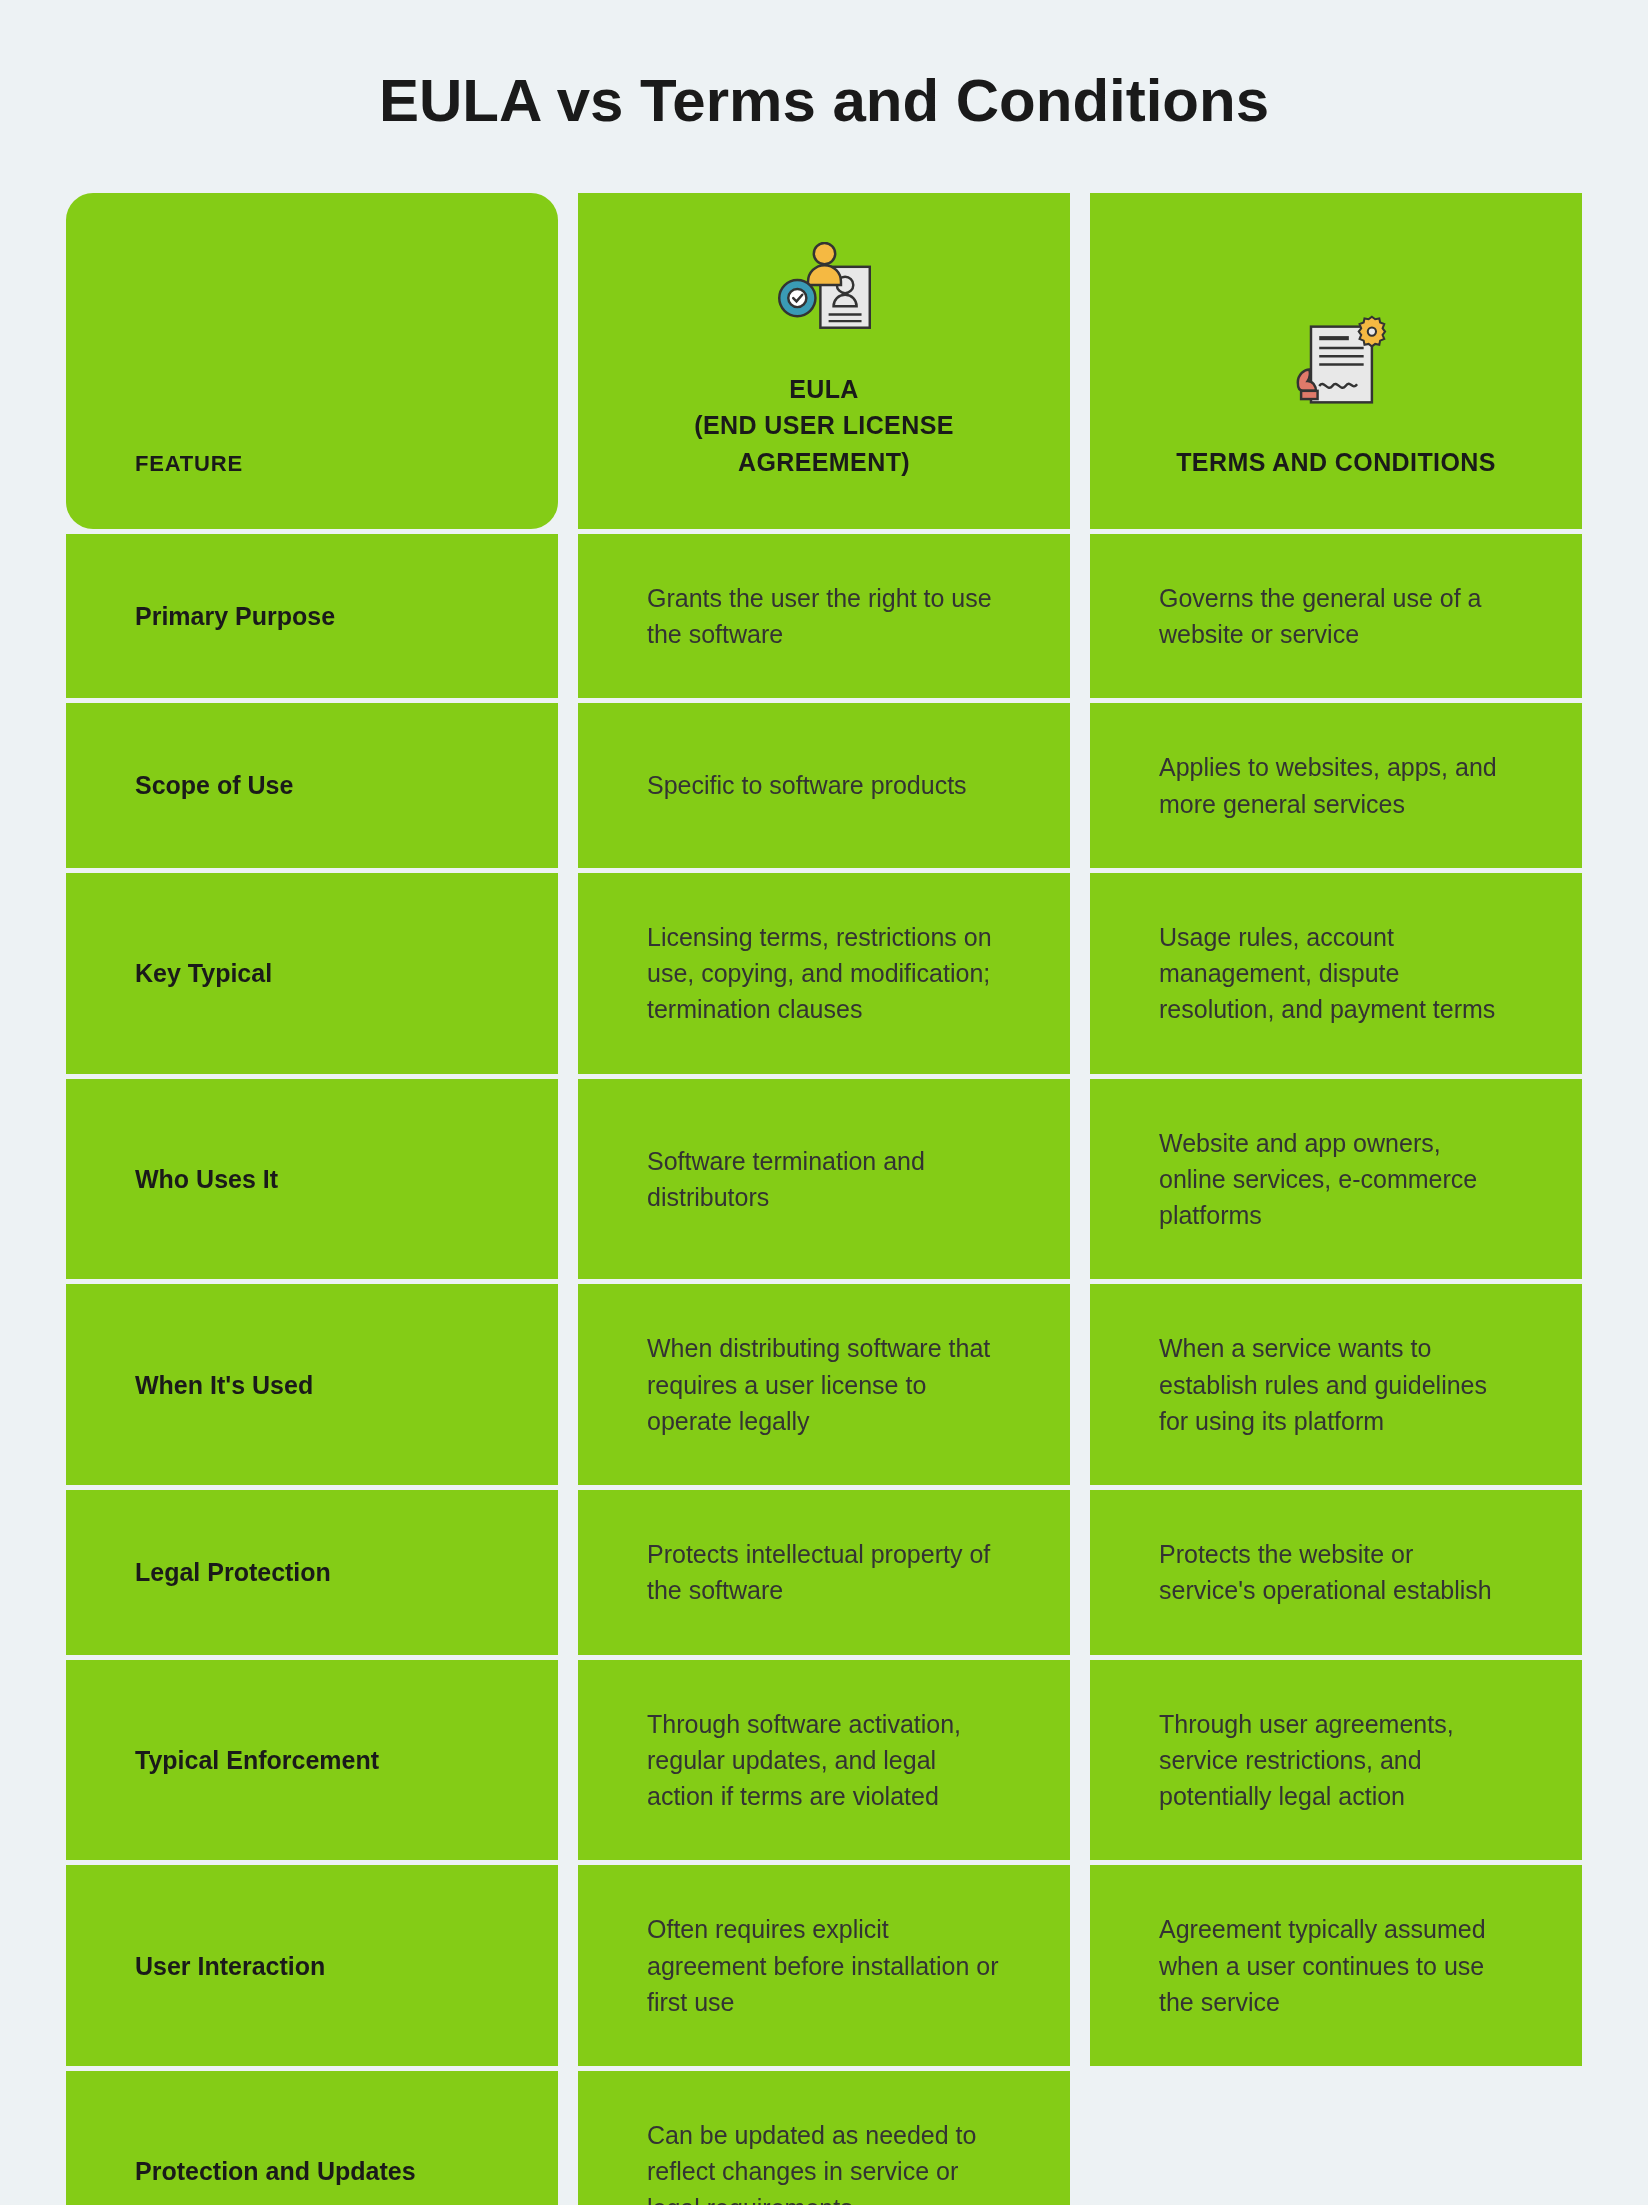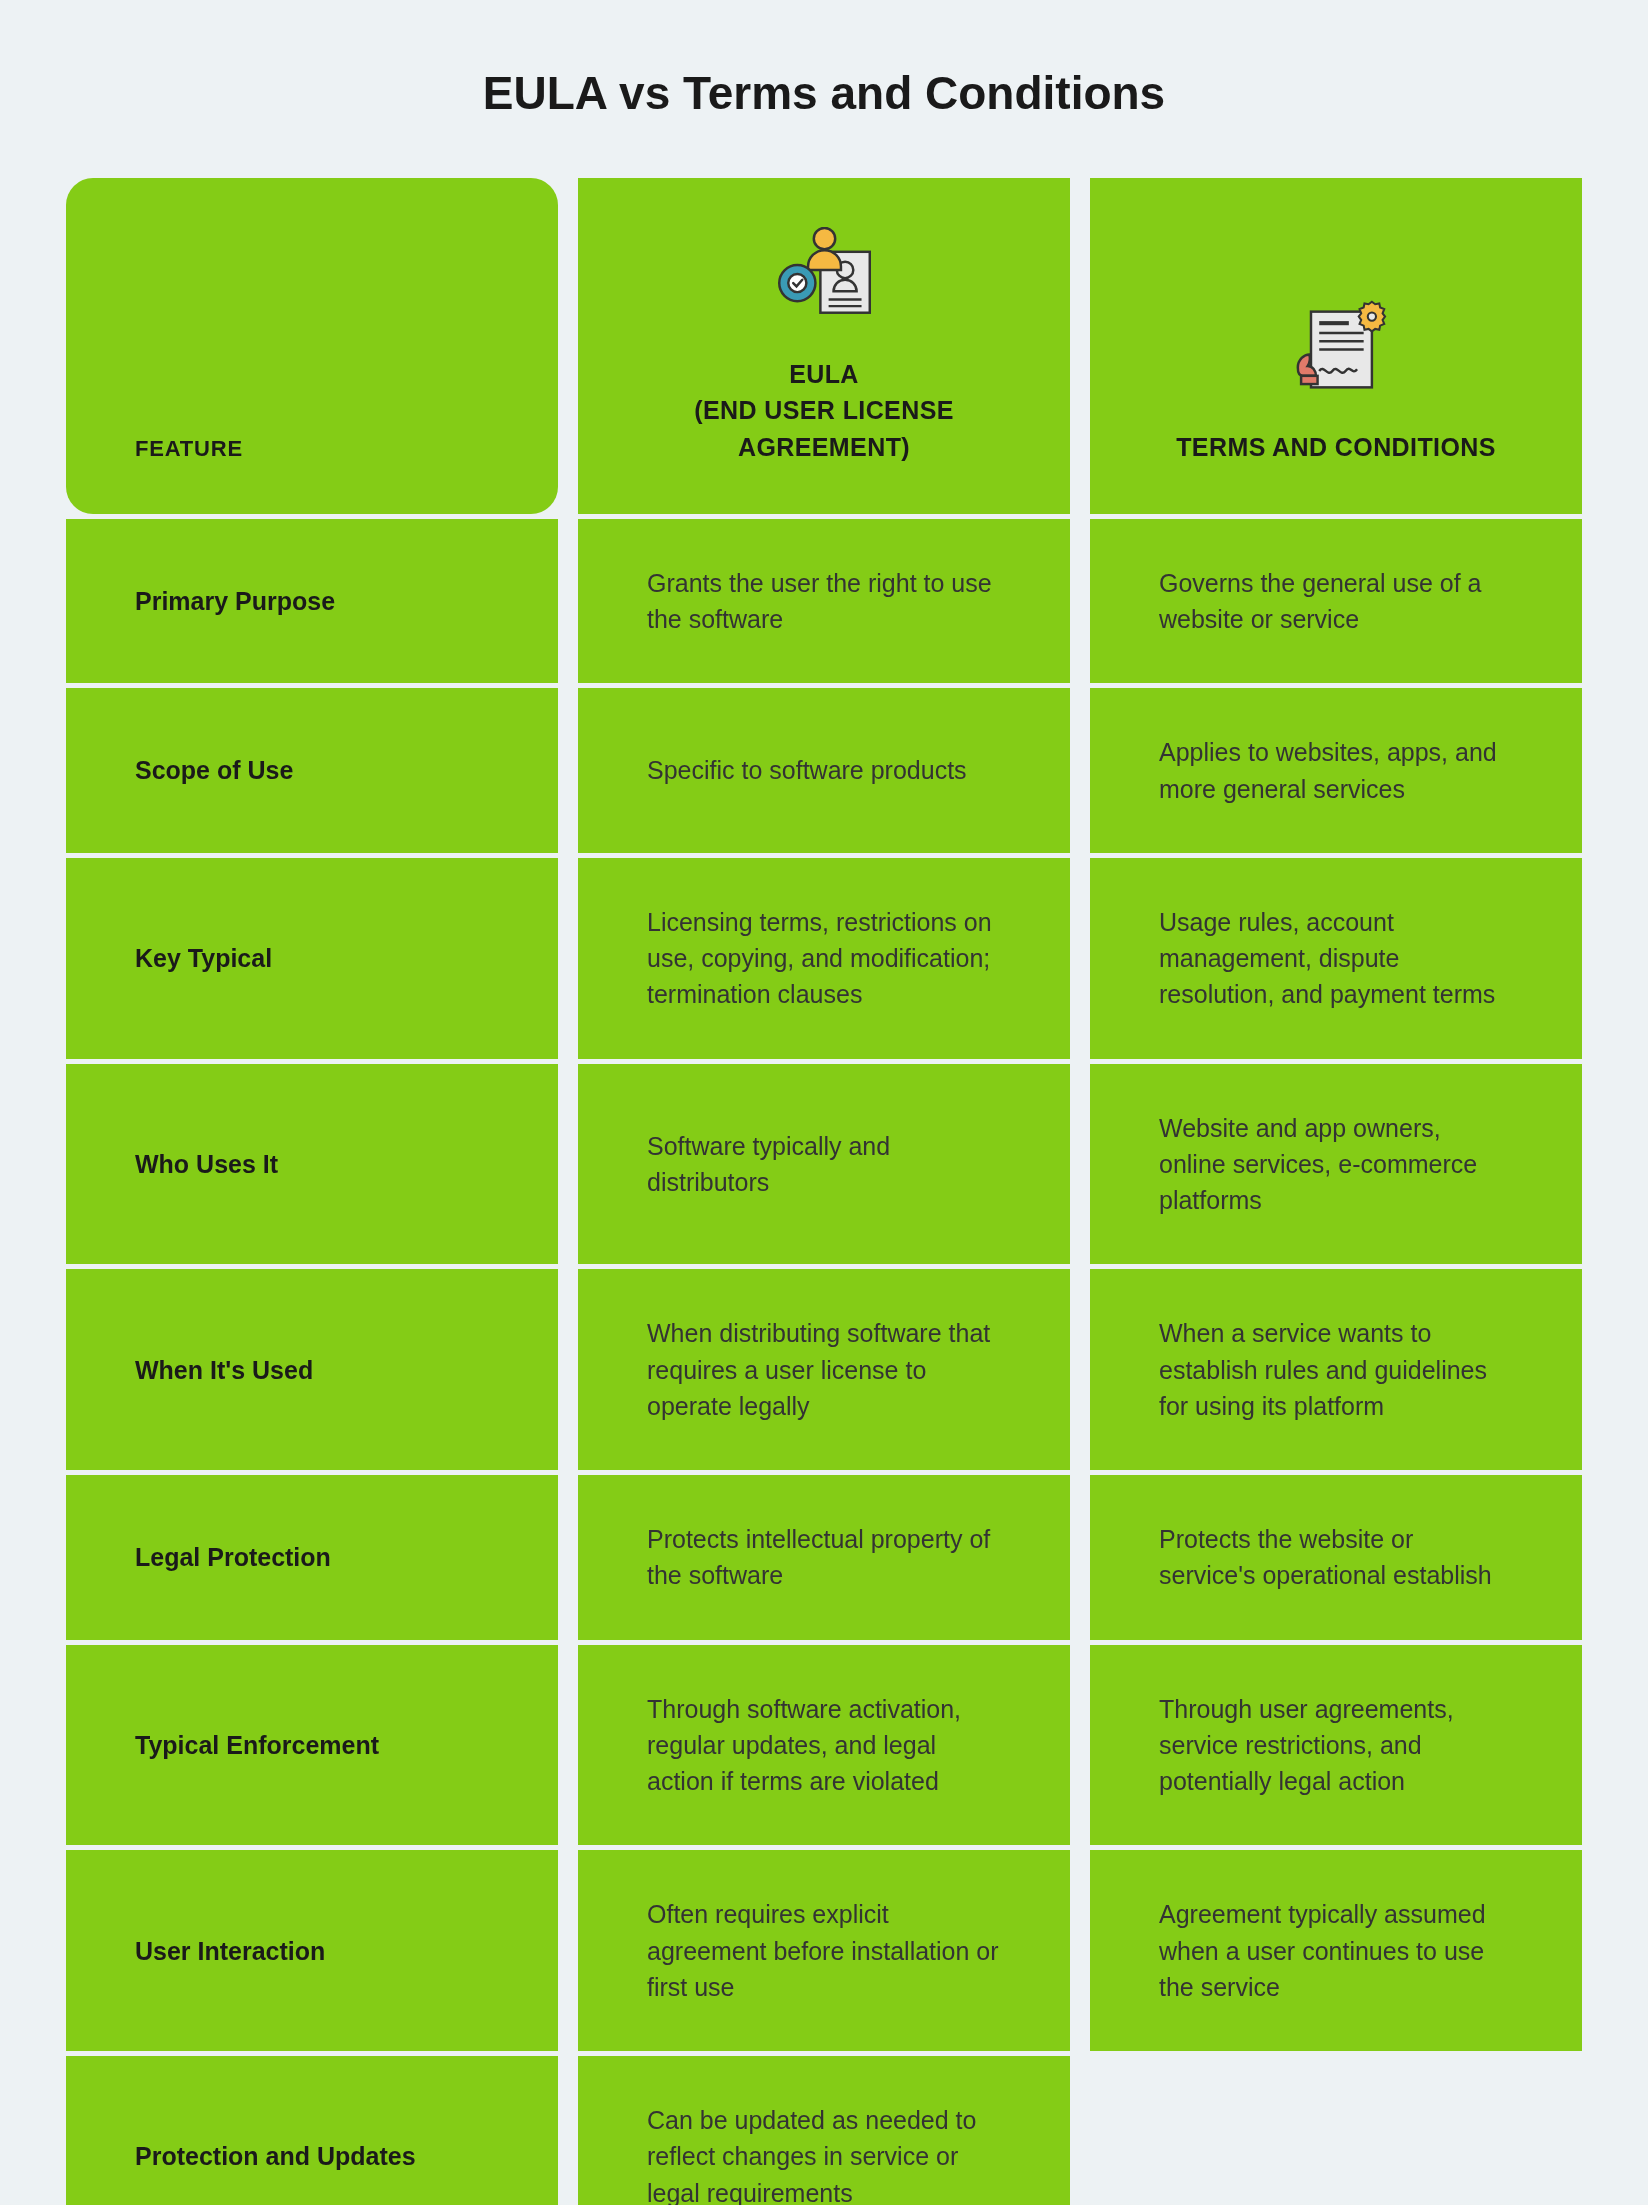"EULA vs Terms and Conditions" .title { font-size: 46px -> 60px }
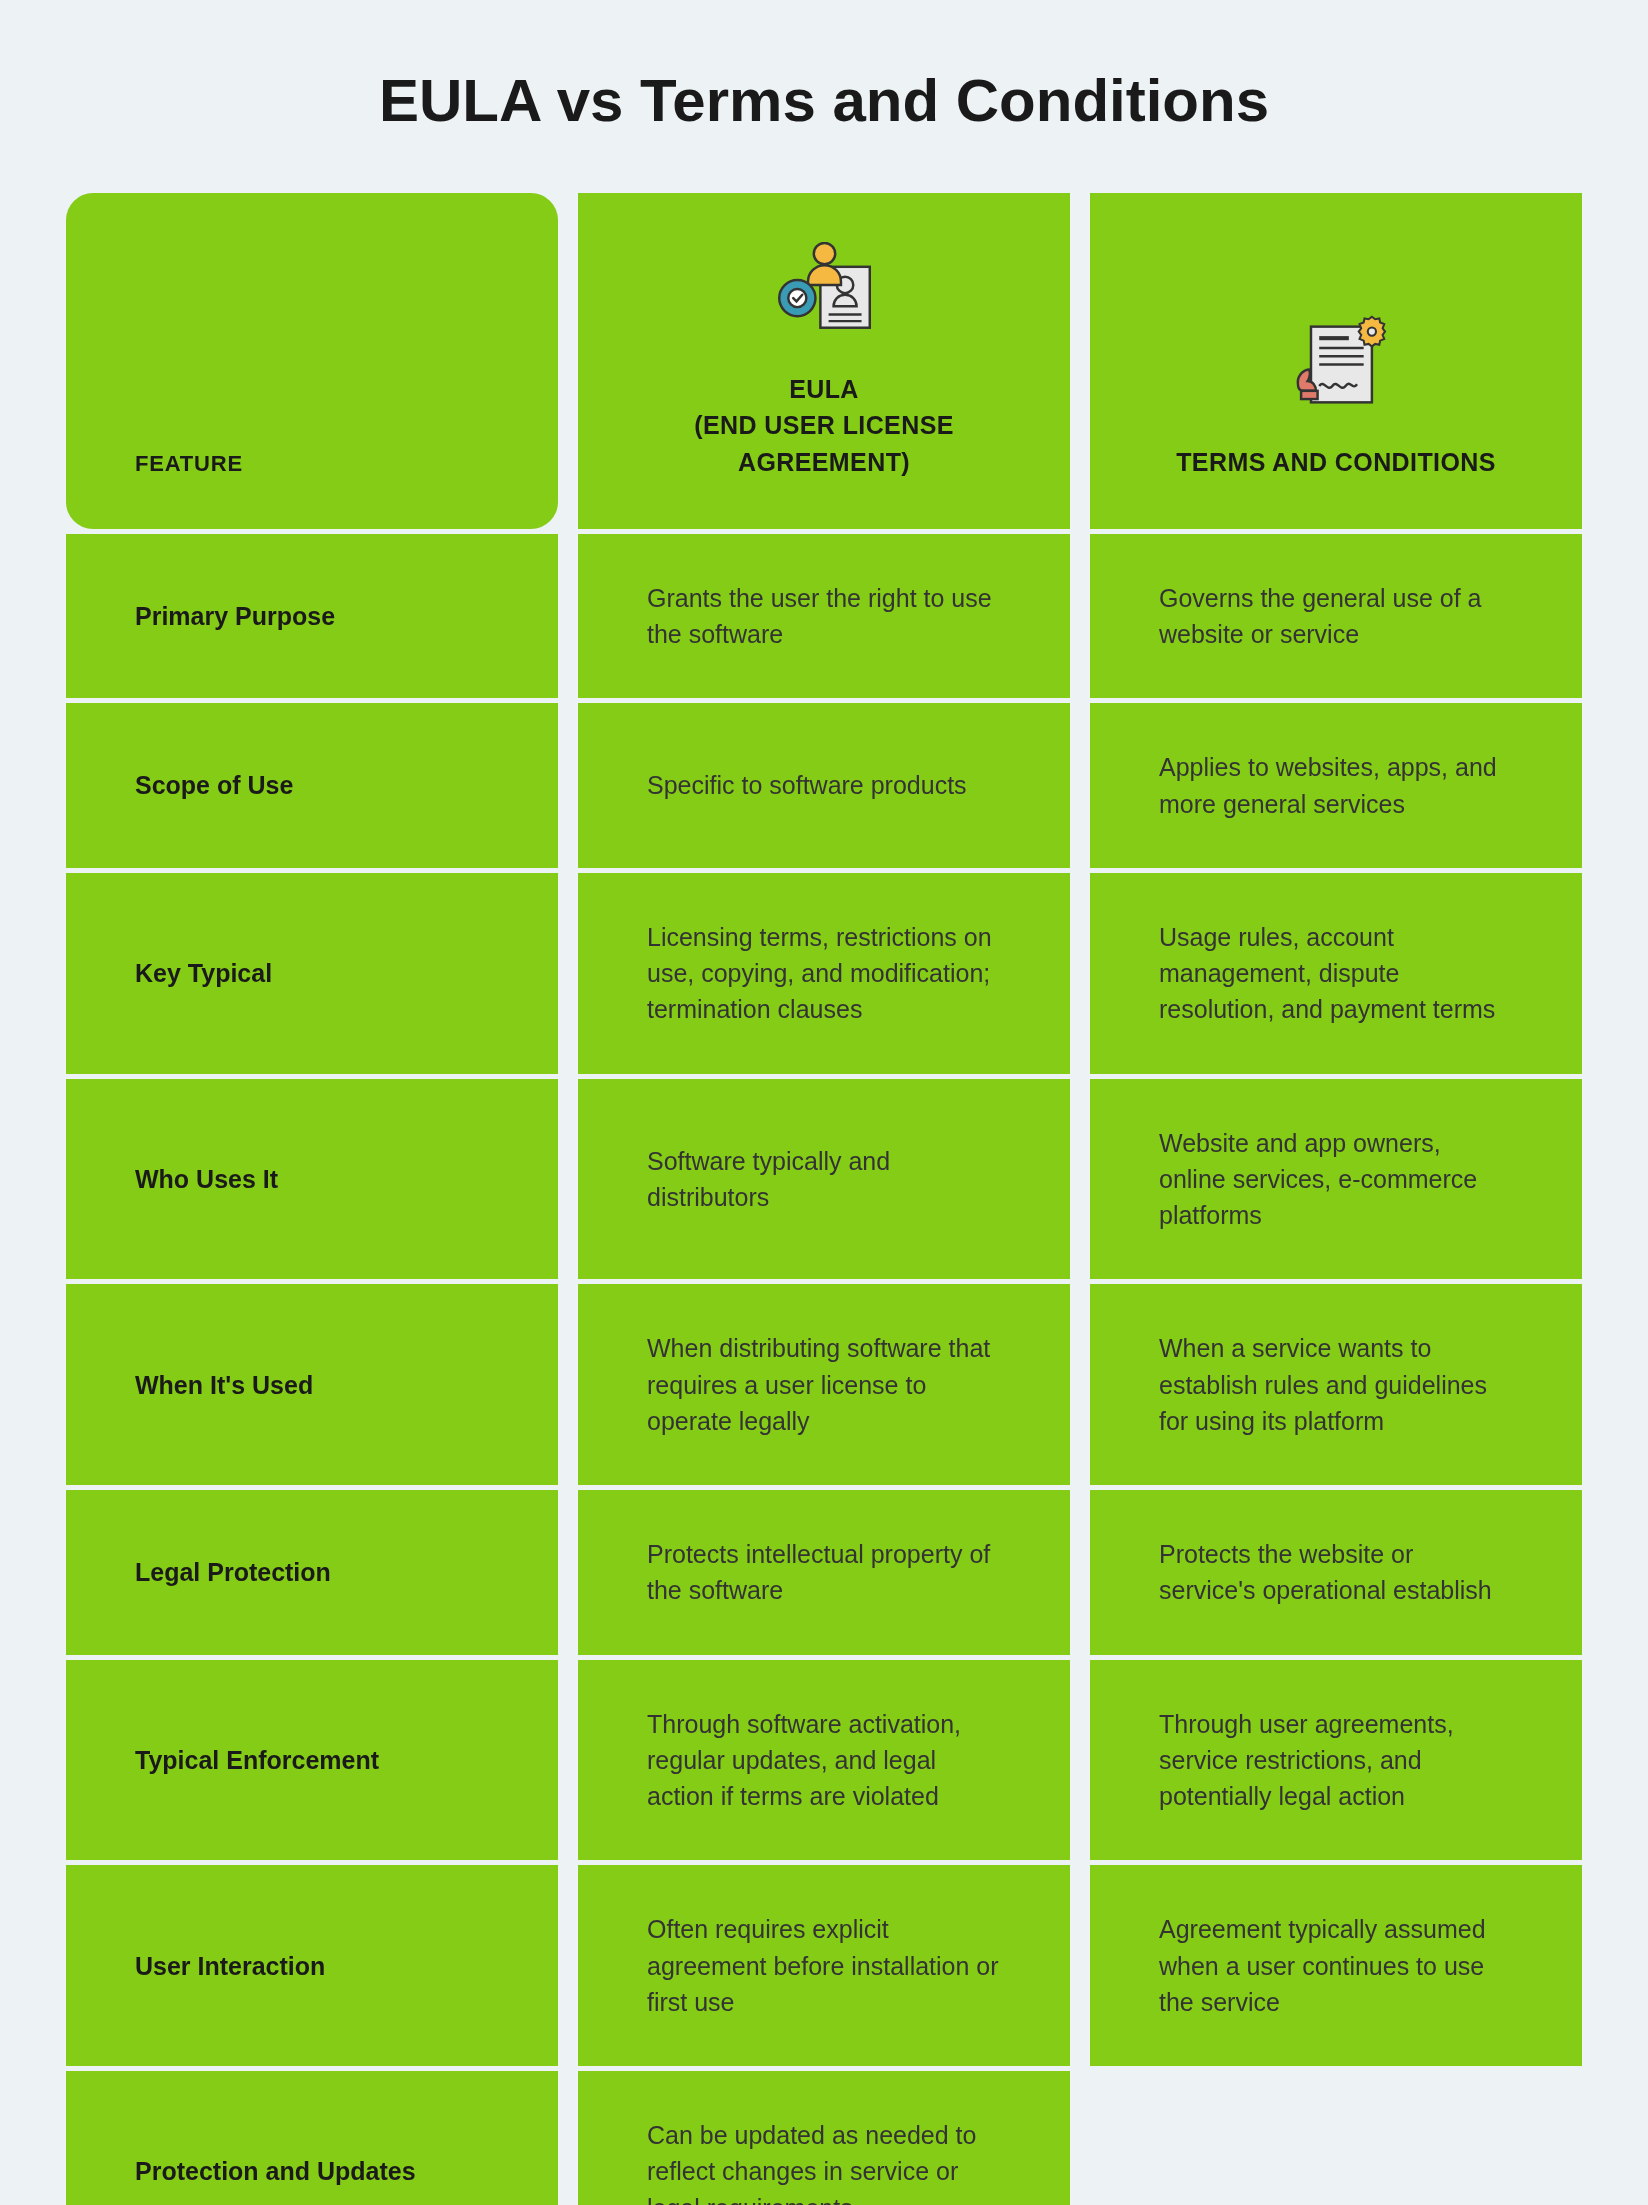"Software typically and distributors" div.cell { text: typically -> termination }
